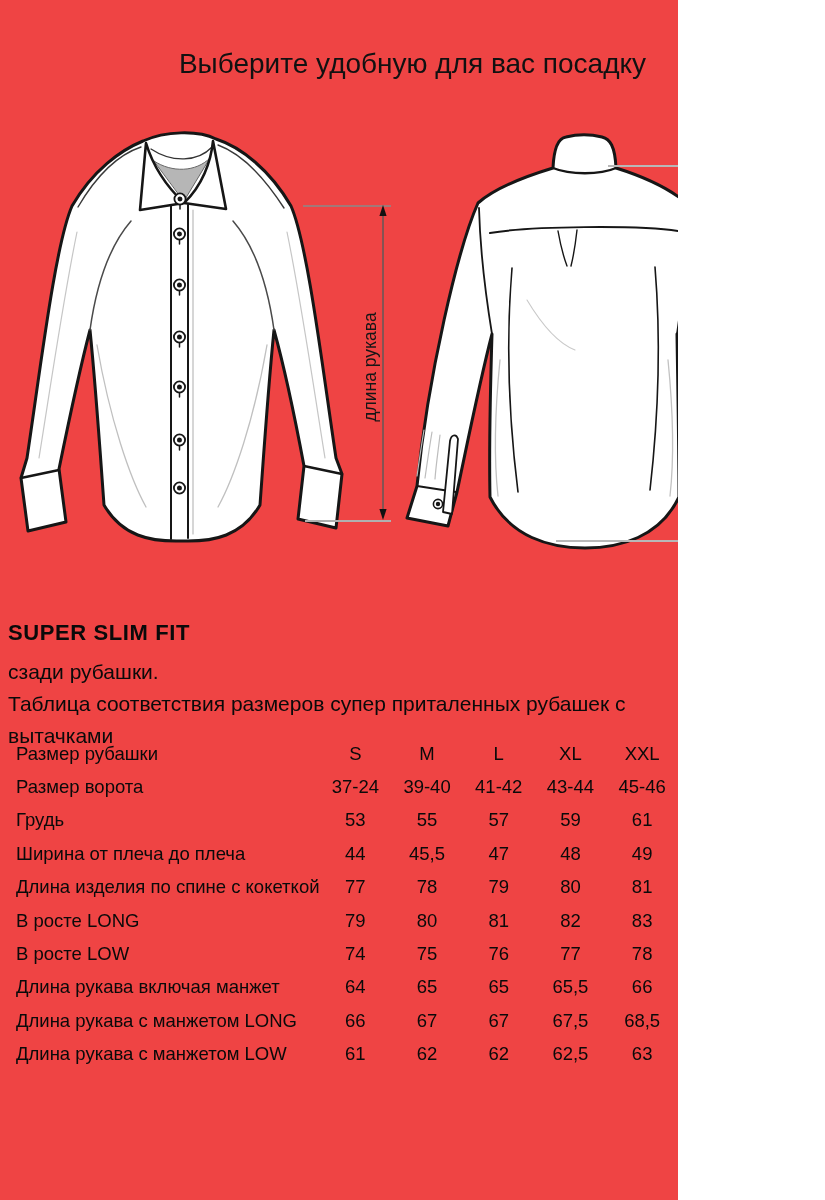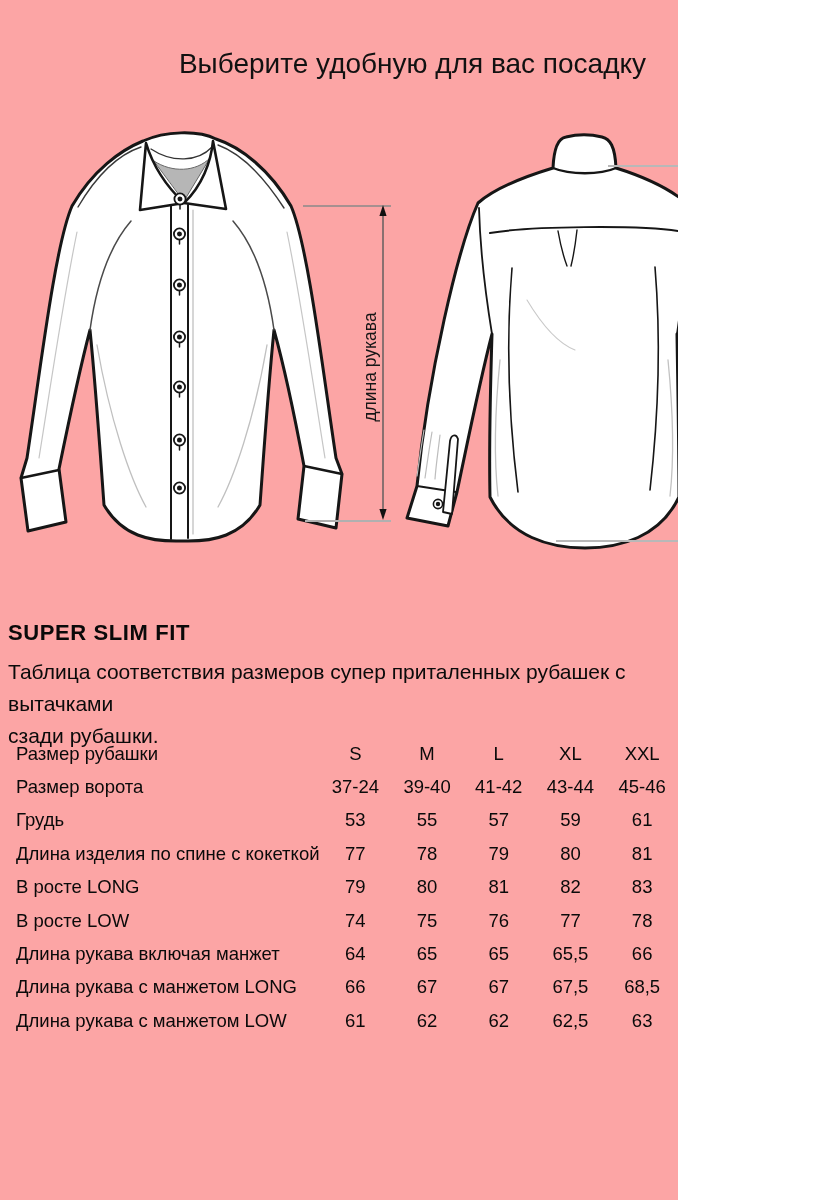"Выберите удобную для вас посадку" .page { background: #fca5a5 -> #ef4444 }
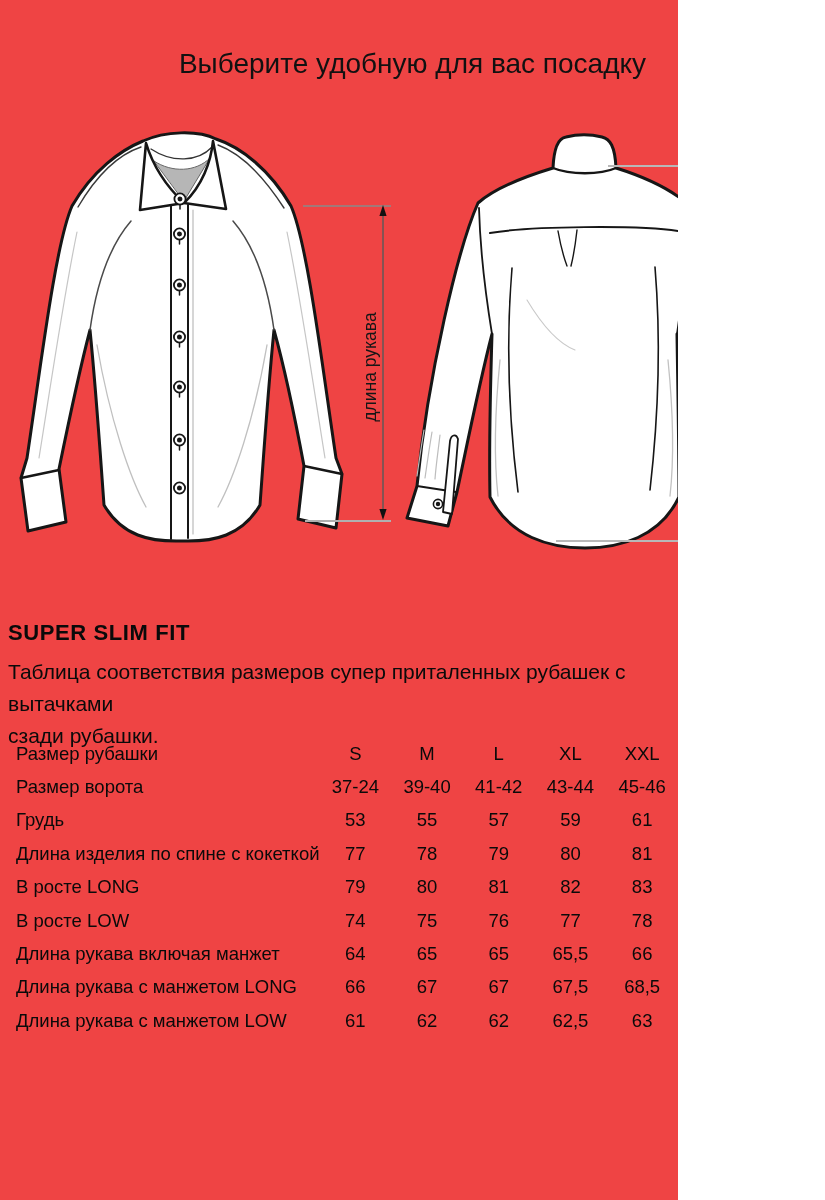"Таблица соответствия размеров супер" div { order: before "сзади рубашки." -> after "сзади рубашки." }
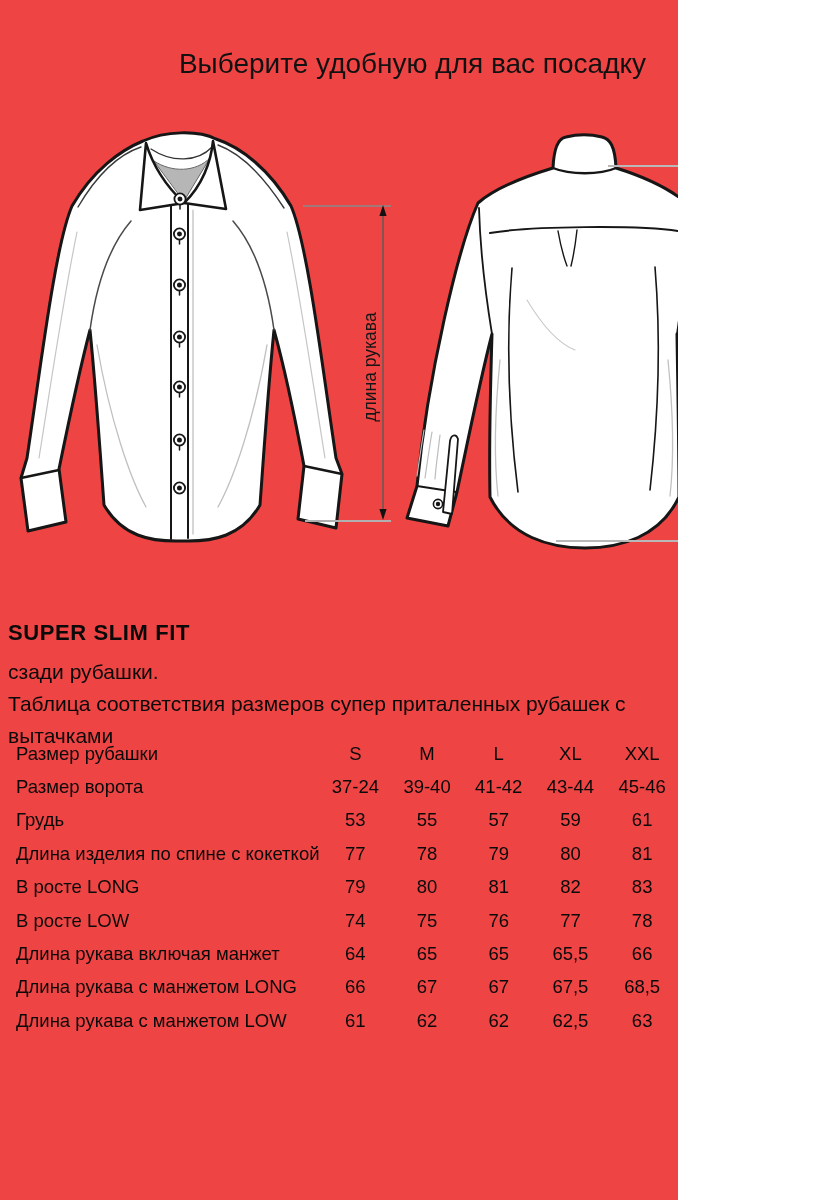"Ширина от плеча до плеча" tr { html: none -> <tr> <td>Ширина от плеча до плеча</td> <td>44</td> <td>45,5</td> <td>47</td> <td>48</td> <td>49</td> </tr> }
